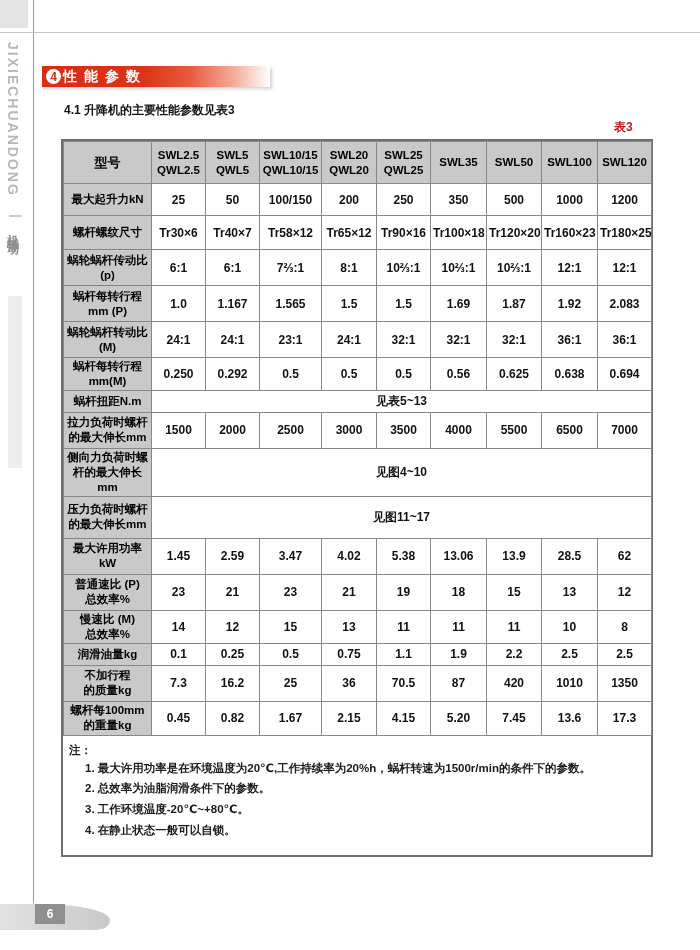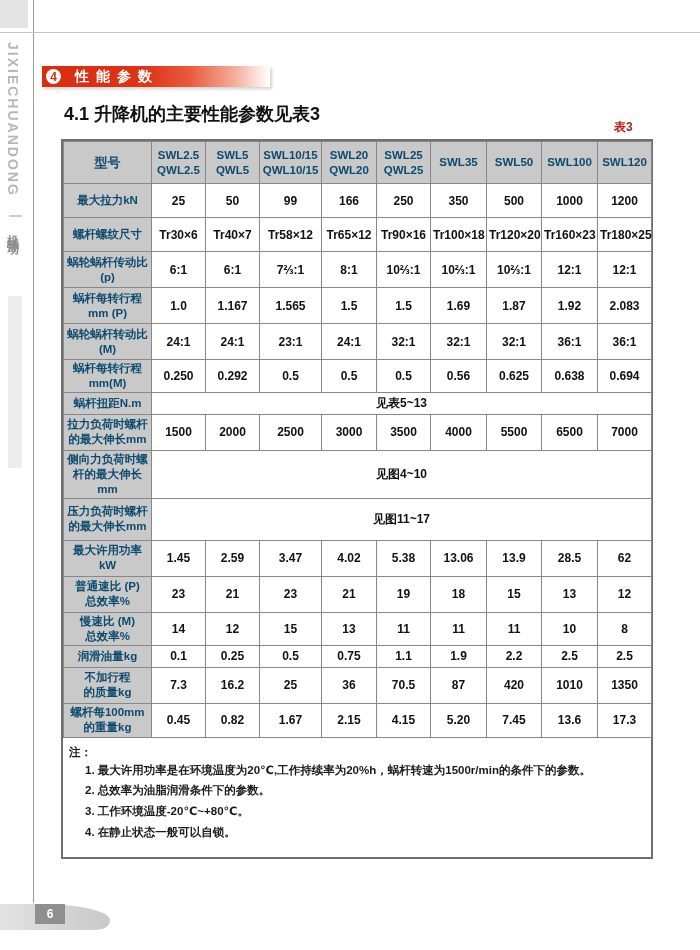"性能参数" .banner-title { margin-left: 14px -> 2px }
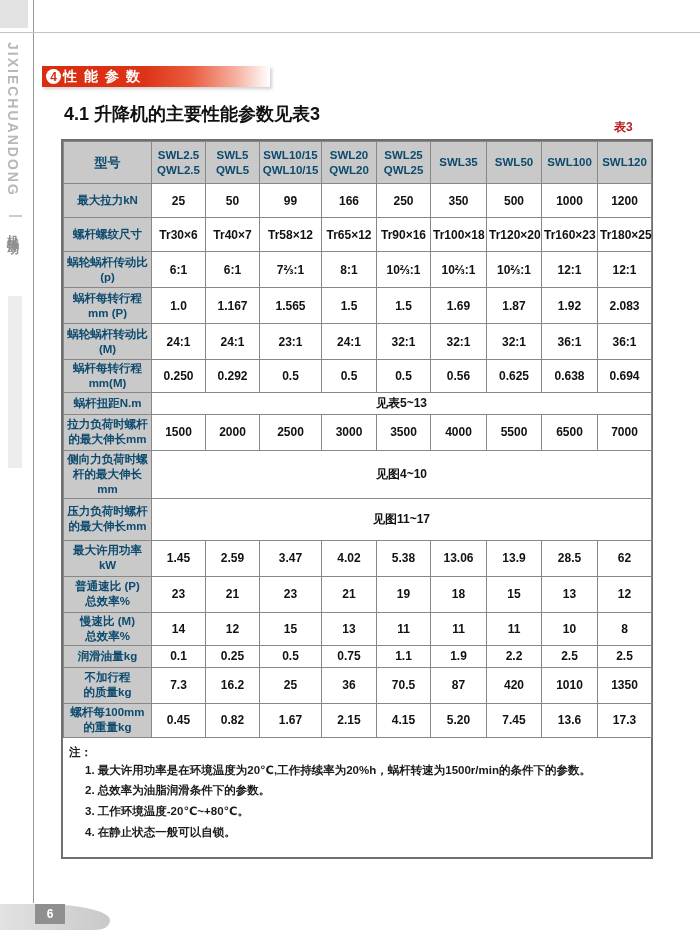"4.1 升降机的主要性能参数见表3" .subheading { font-size: 18px -> 12px }
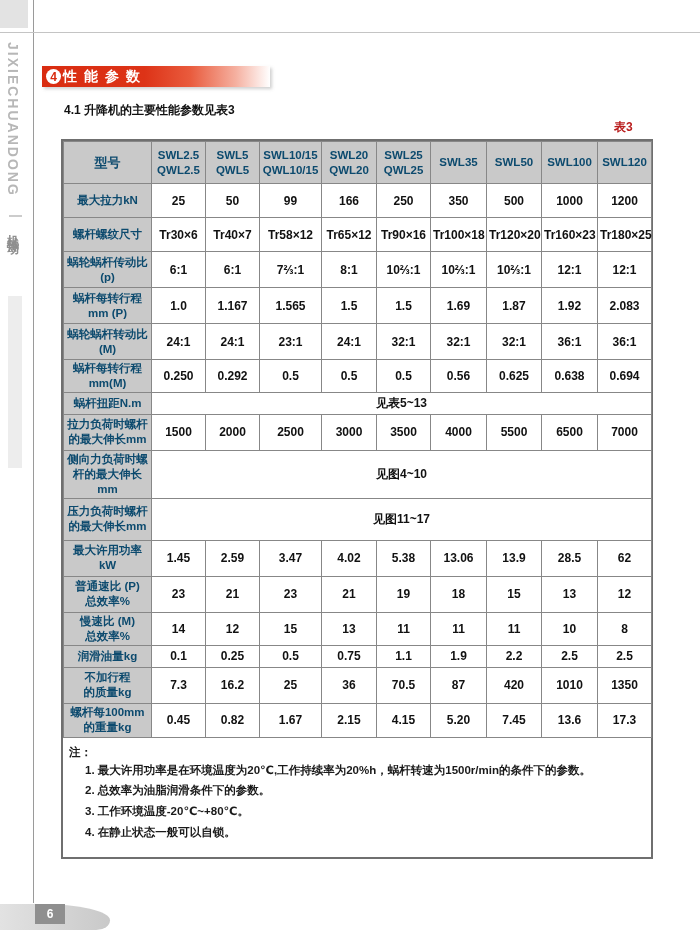"型号" th { color: #0c4a6e -> #000000 }
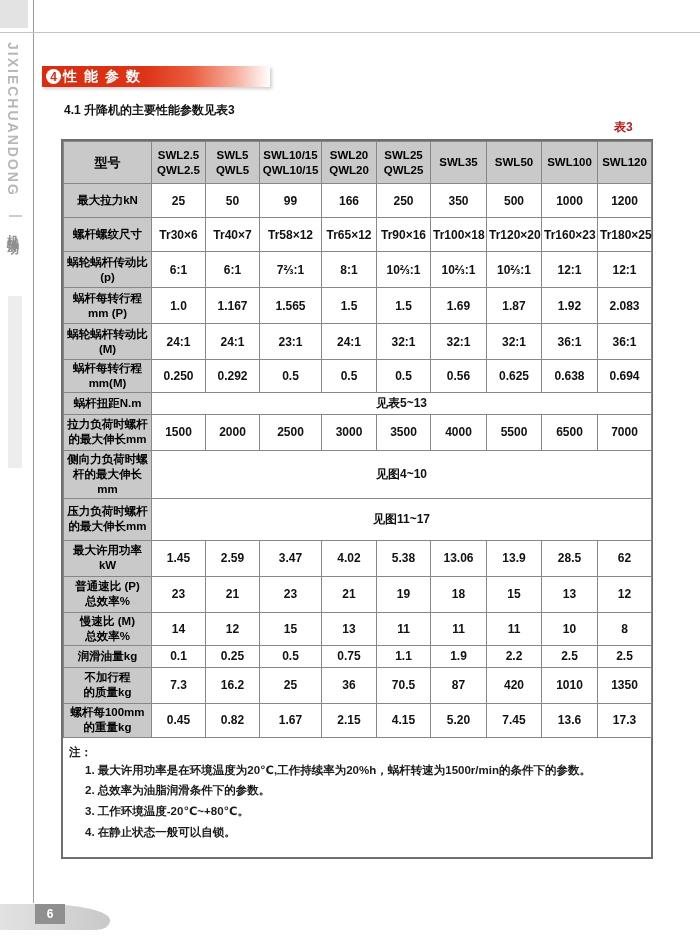"最大起升力kN" tr { html: none -> <tr> <th>最大起升力kN</th> <td>25</td> <td>50</td> <td>100/150</td> <td>200</td> <td>250</td> <td>350</td> <td>500</td> <td>1000</td> <td>1200</td> </tr> }
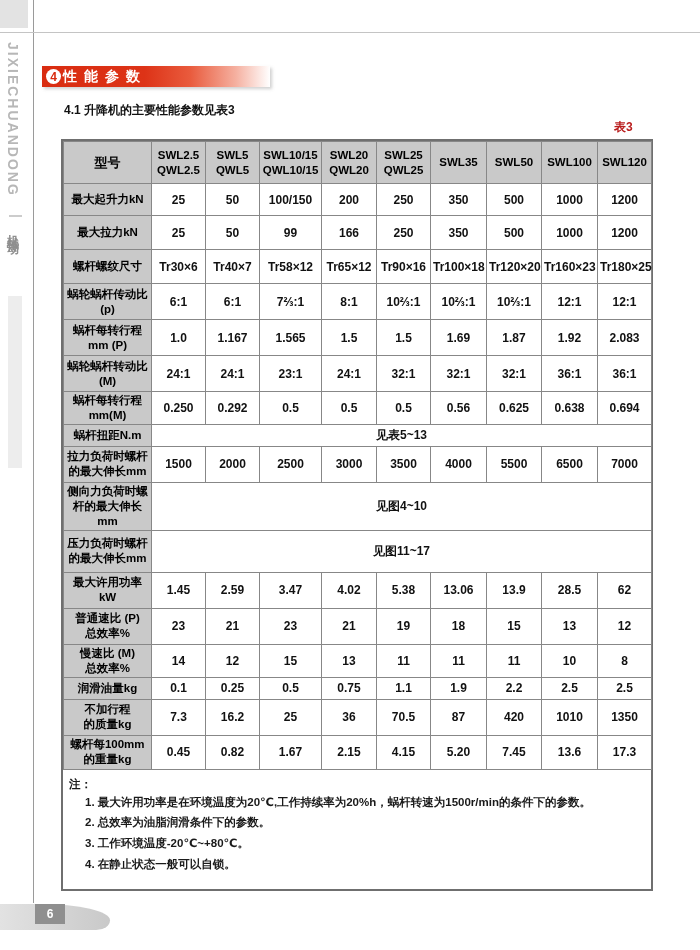"最大拉力kN" tr { html: <tr> <th>最大拉力kN</th> <td>25</td> <td>50</td> <td>99</td> <td>166</td> <td>250</td> <td>350</td> <td>500</td> <td>1000</td> <td>1200</td> </tr> -> none }
